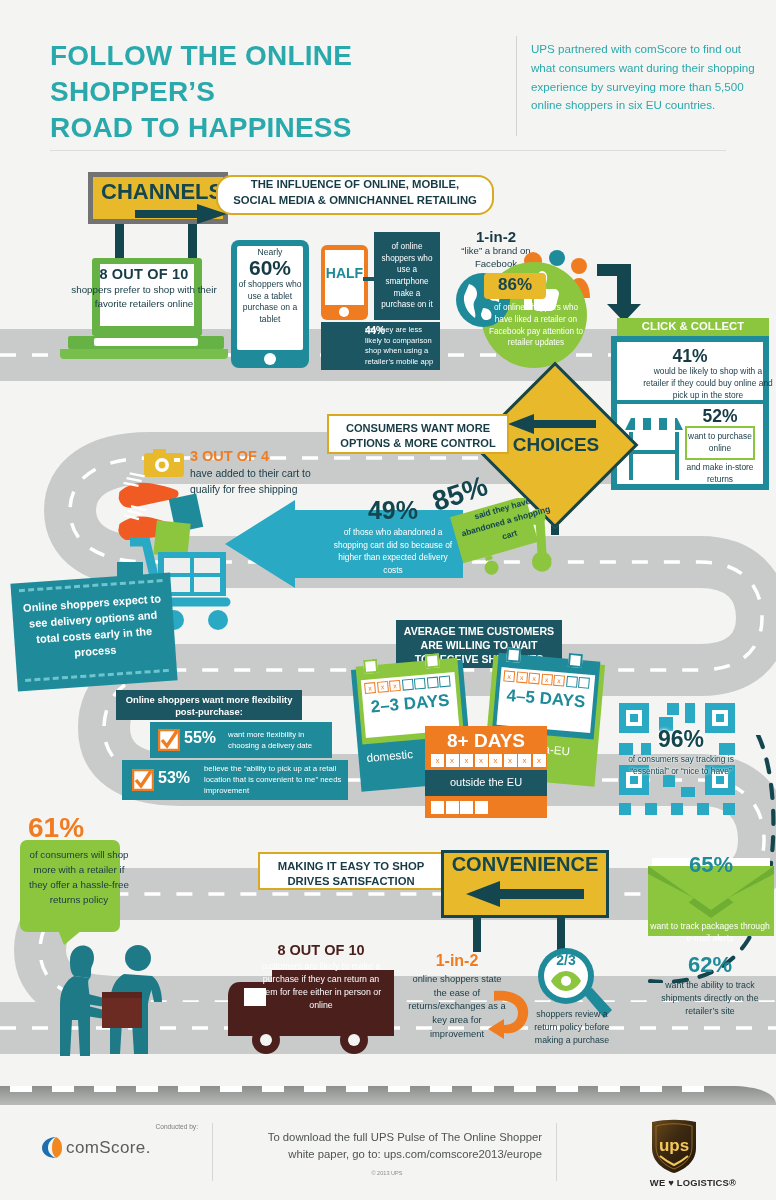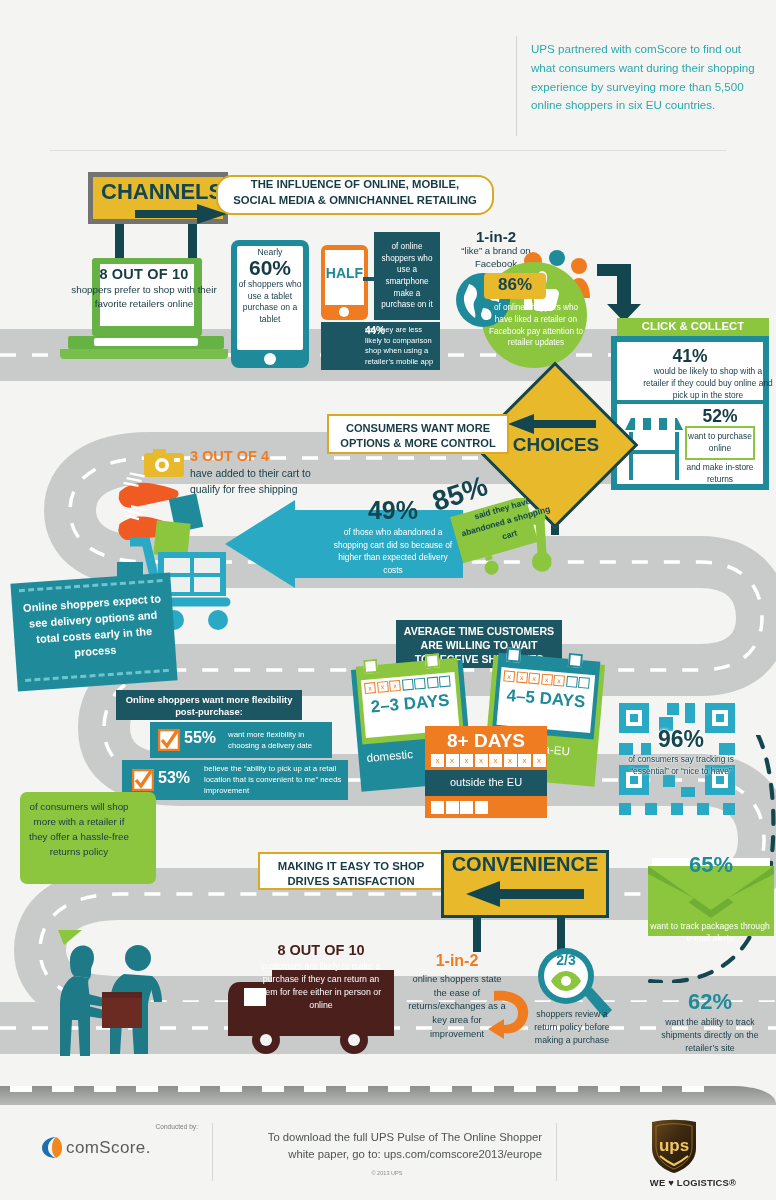"FOLLOW THE ONLINE SHOPPER’S" div.header-title { html: none -> <div> <div>FOLLOW THE ONLINE SHOPPER’S</div> <div>ROAD TO HAPPINESS</div> </div> }
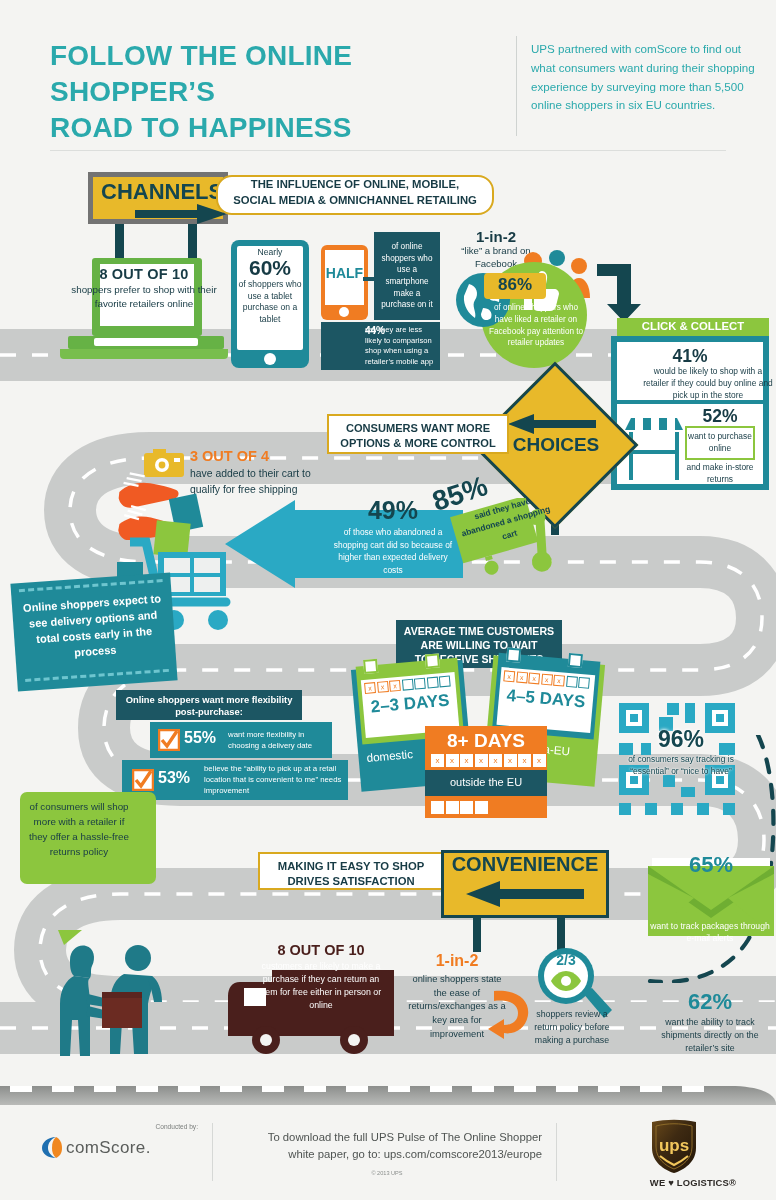"of consumers will shop more" div.abs { top: 792px -> 840px; width: 136px -> 100px }
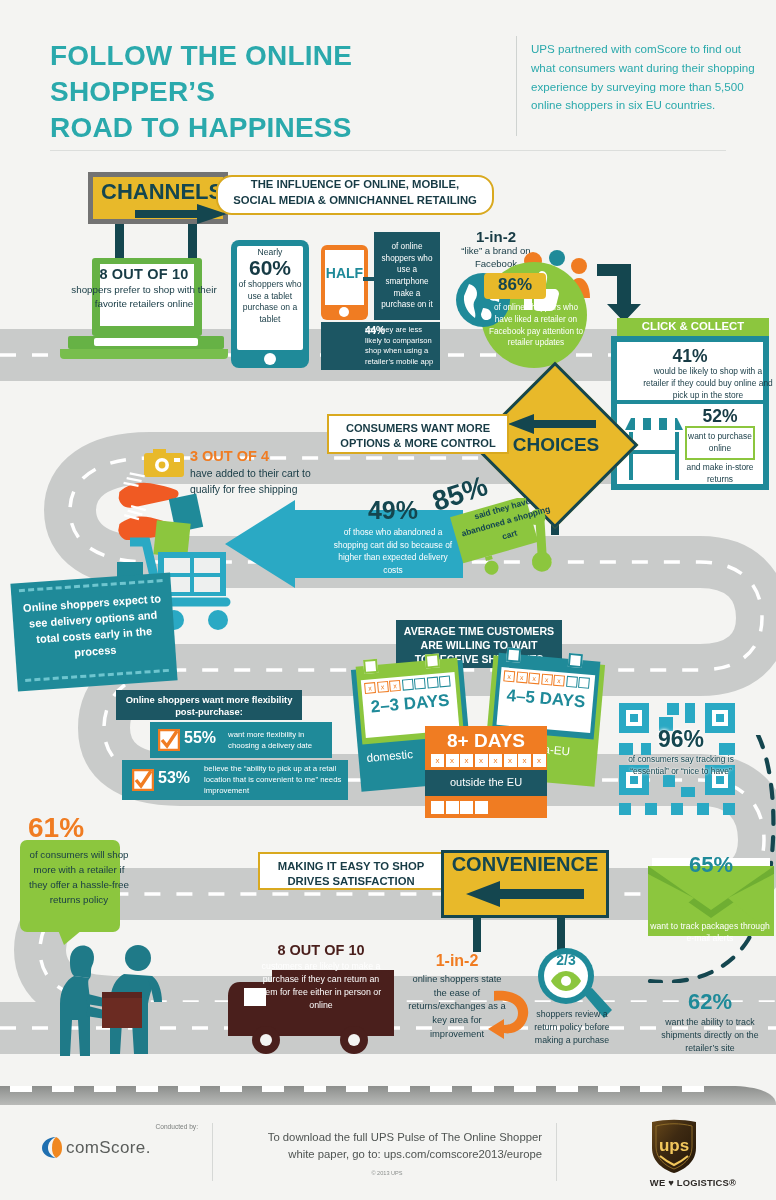"62%" div.abs { margin-top: 37px -> none }
